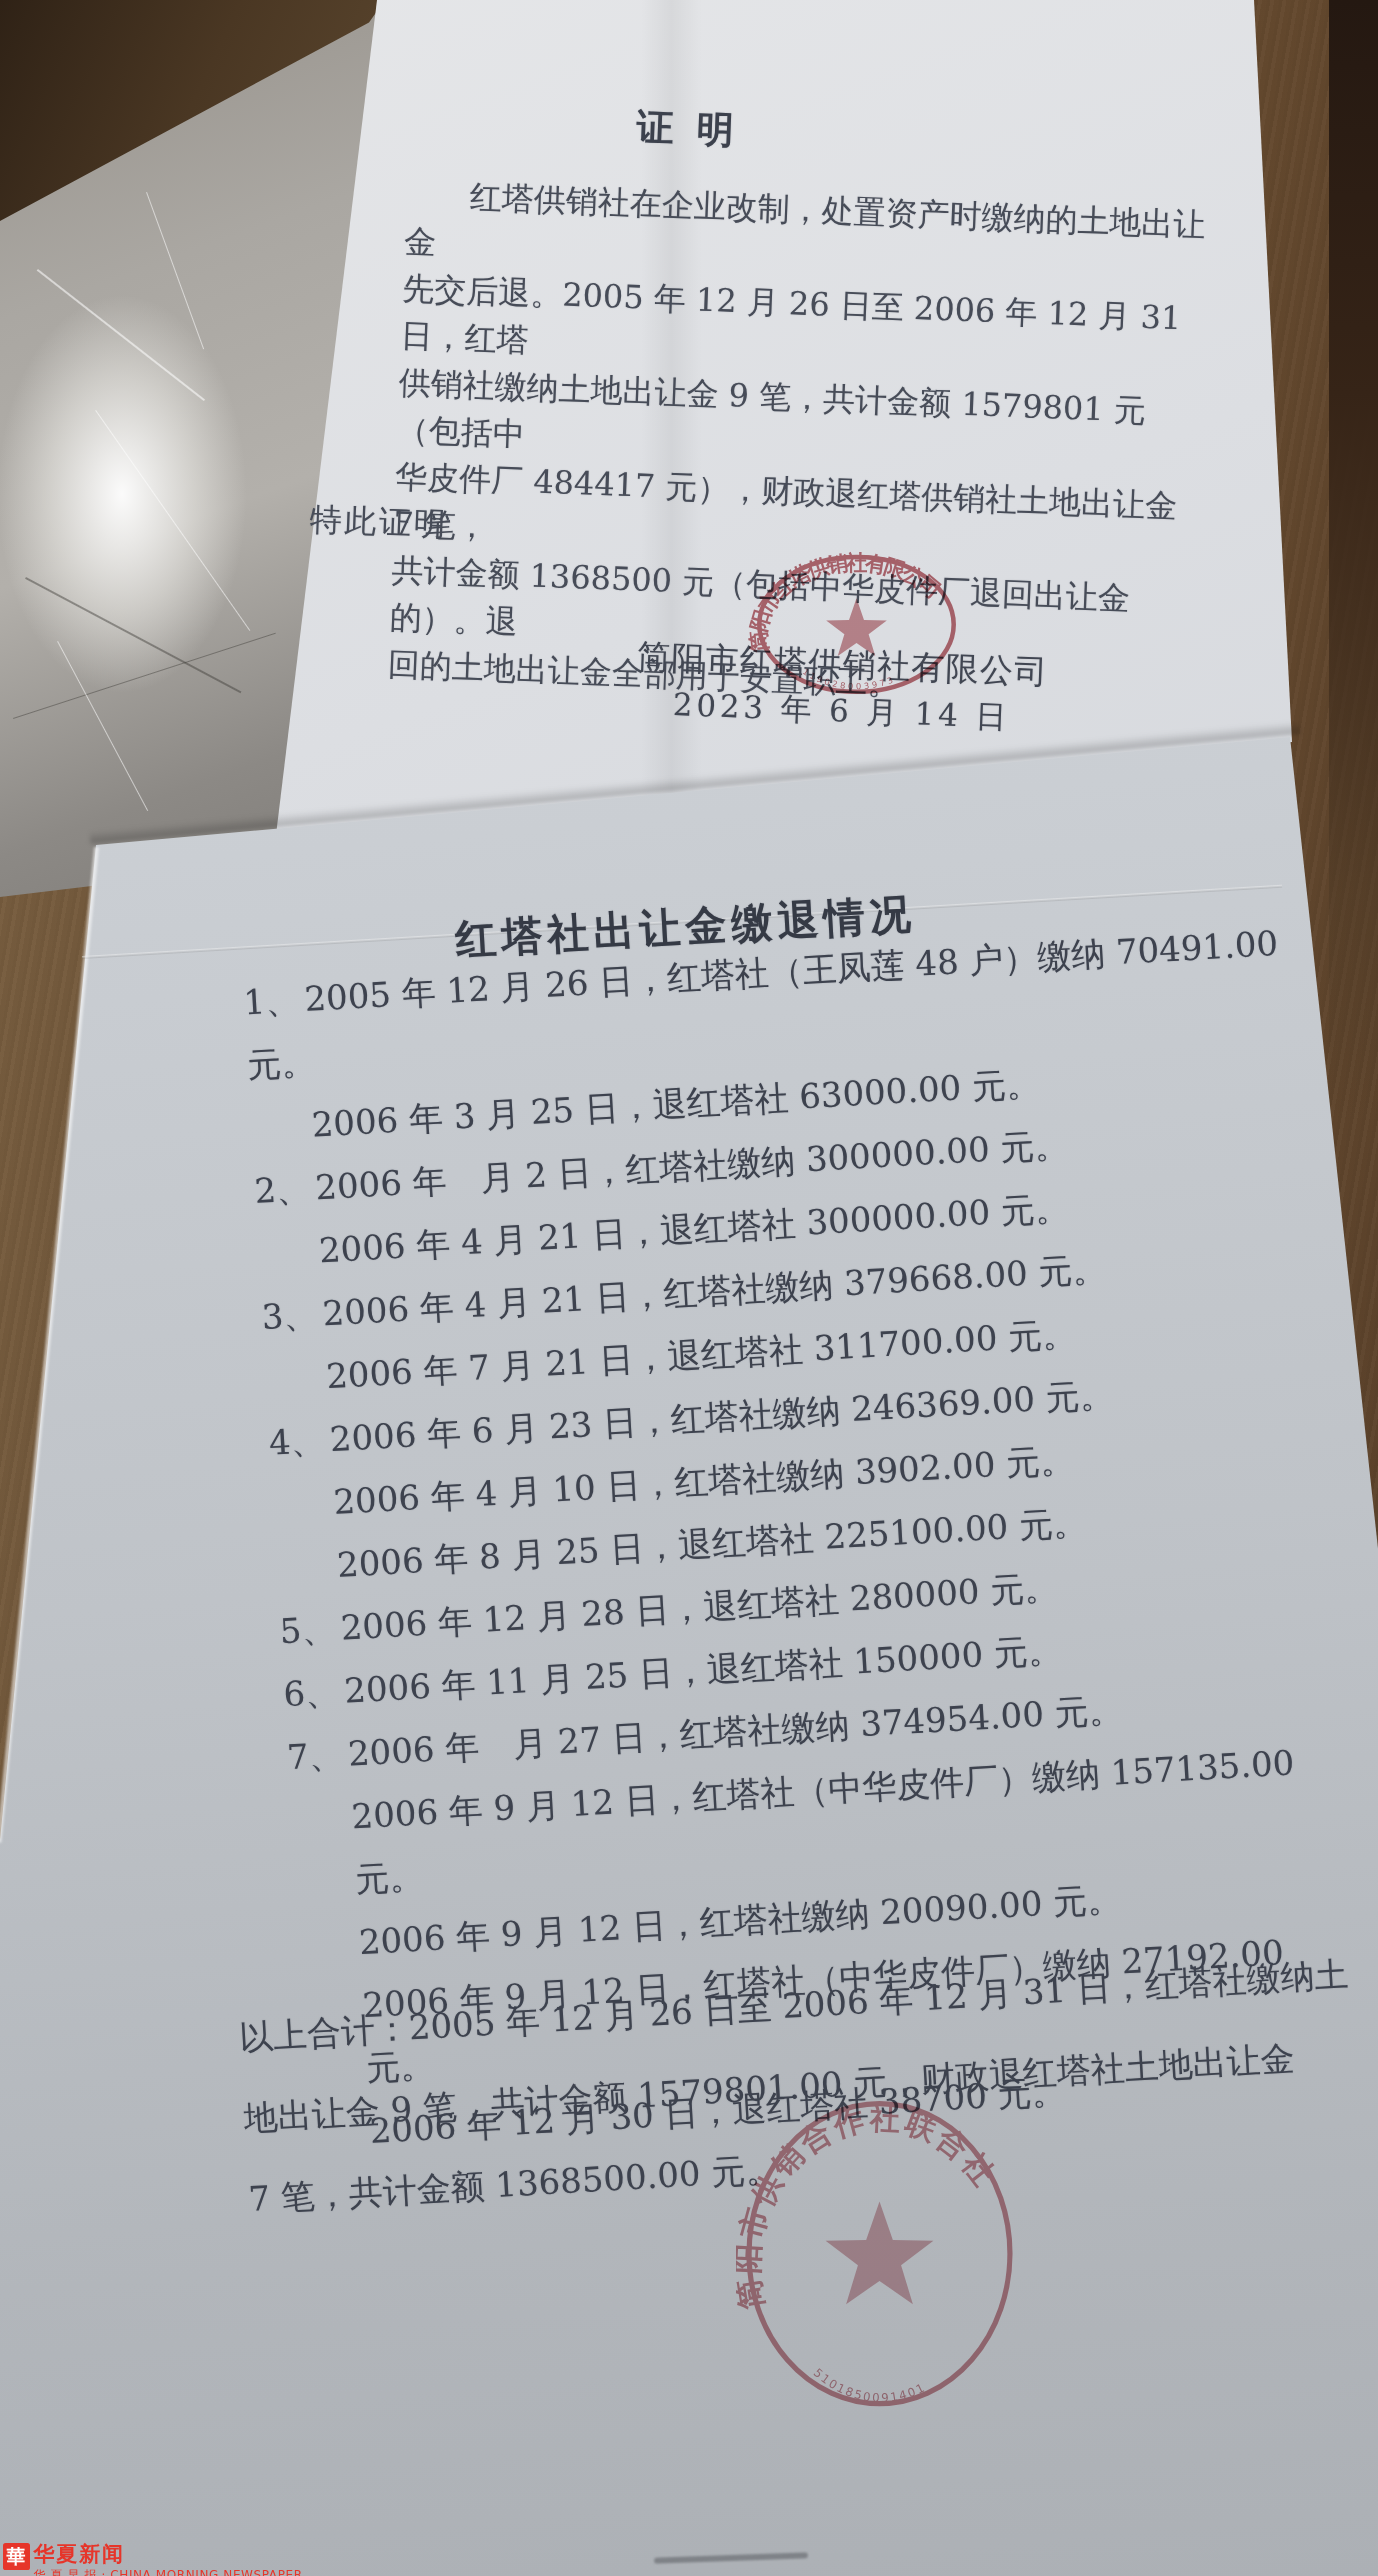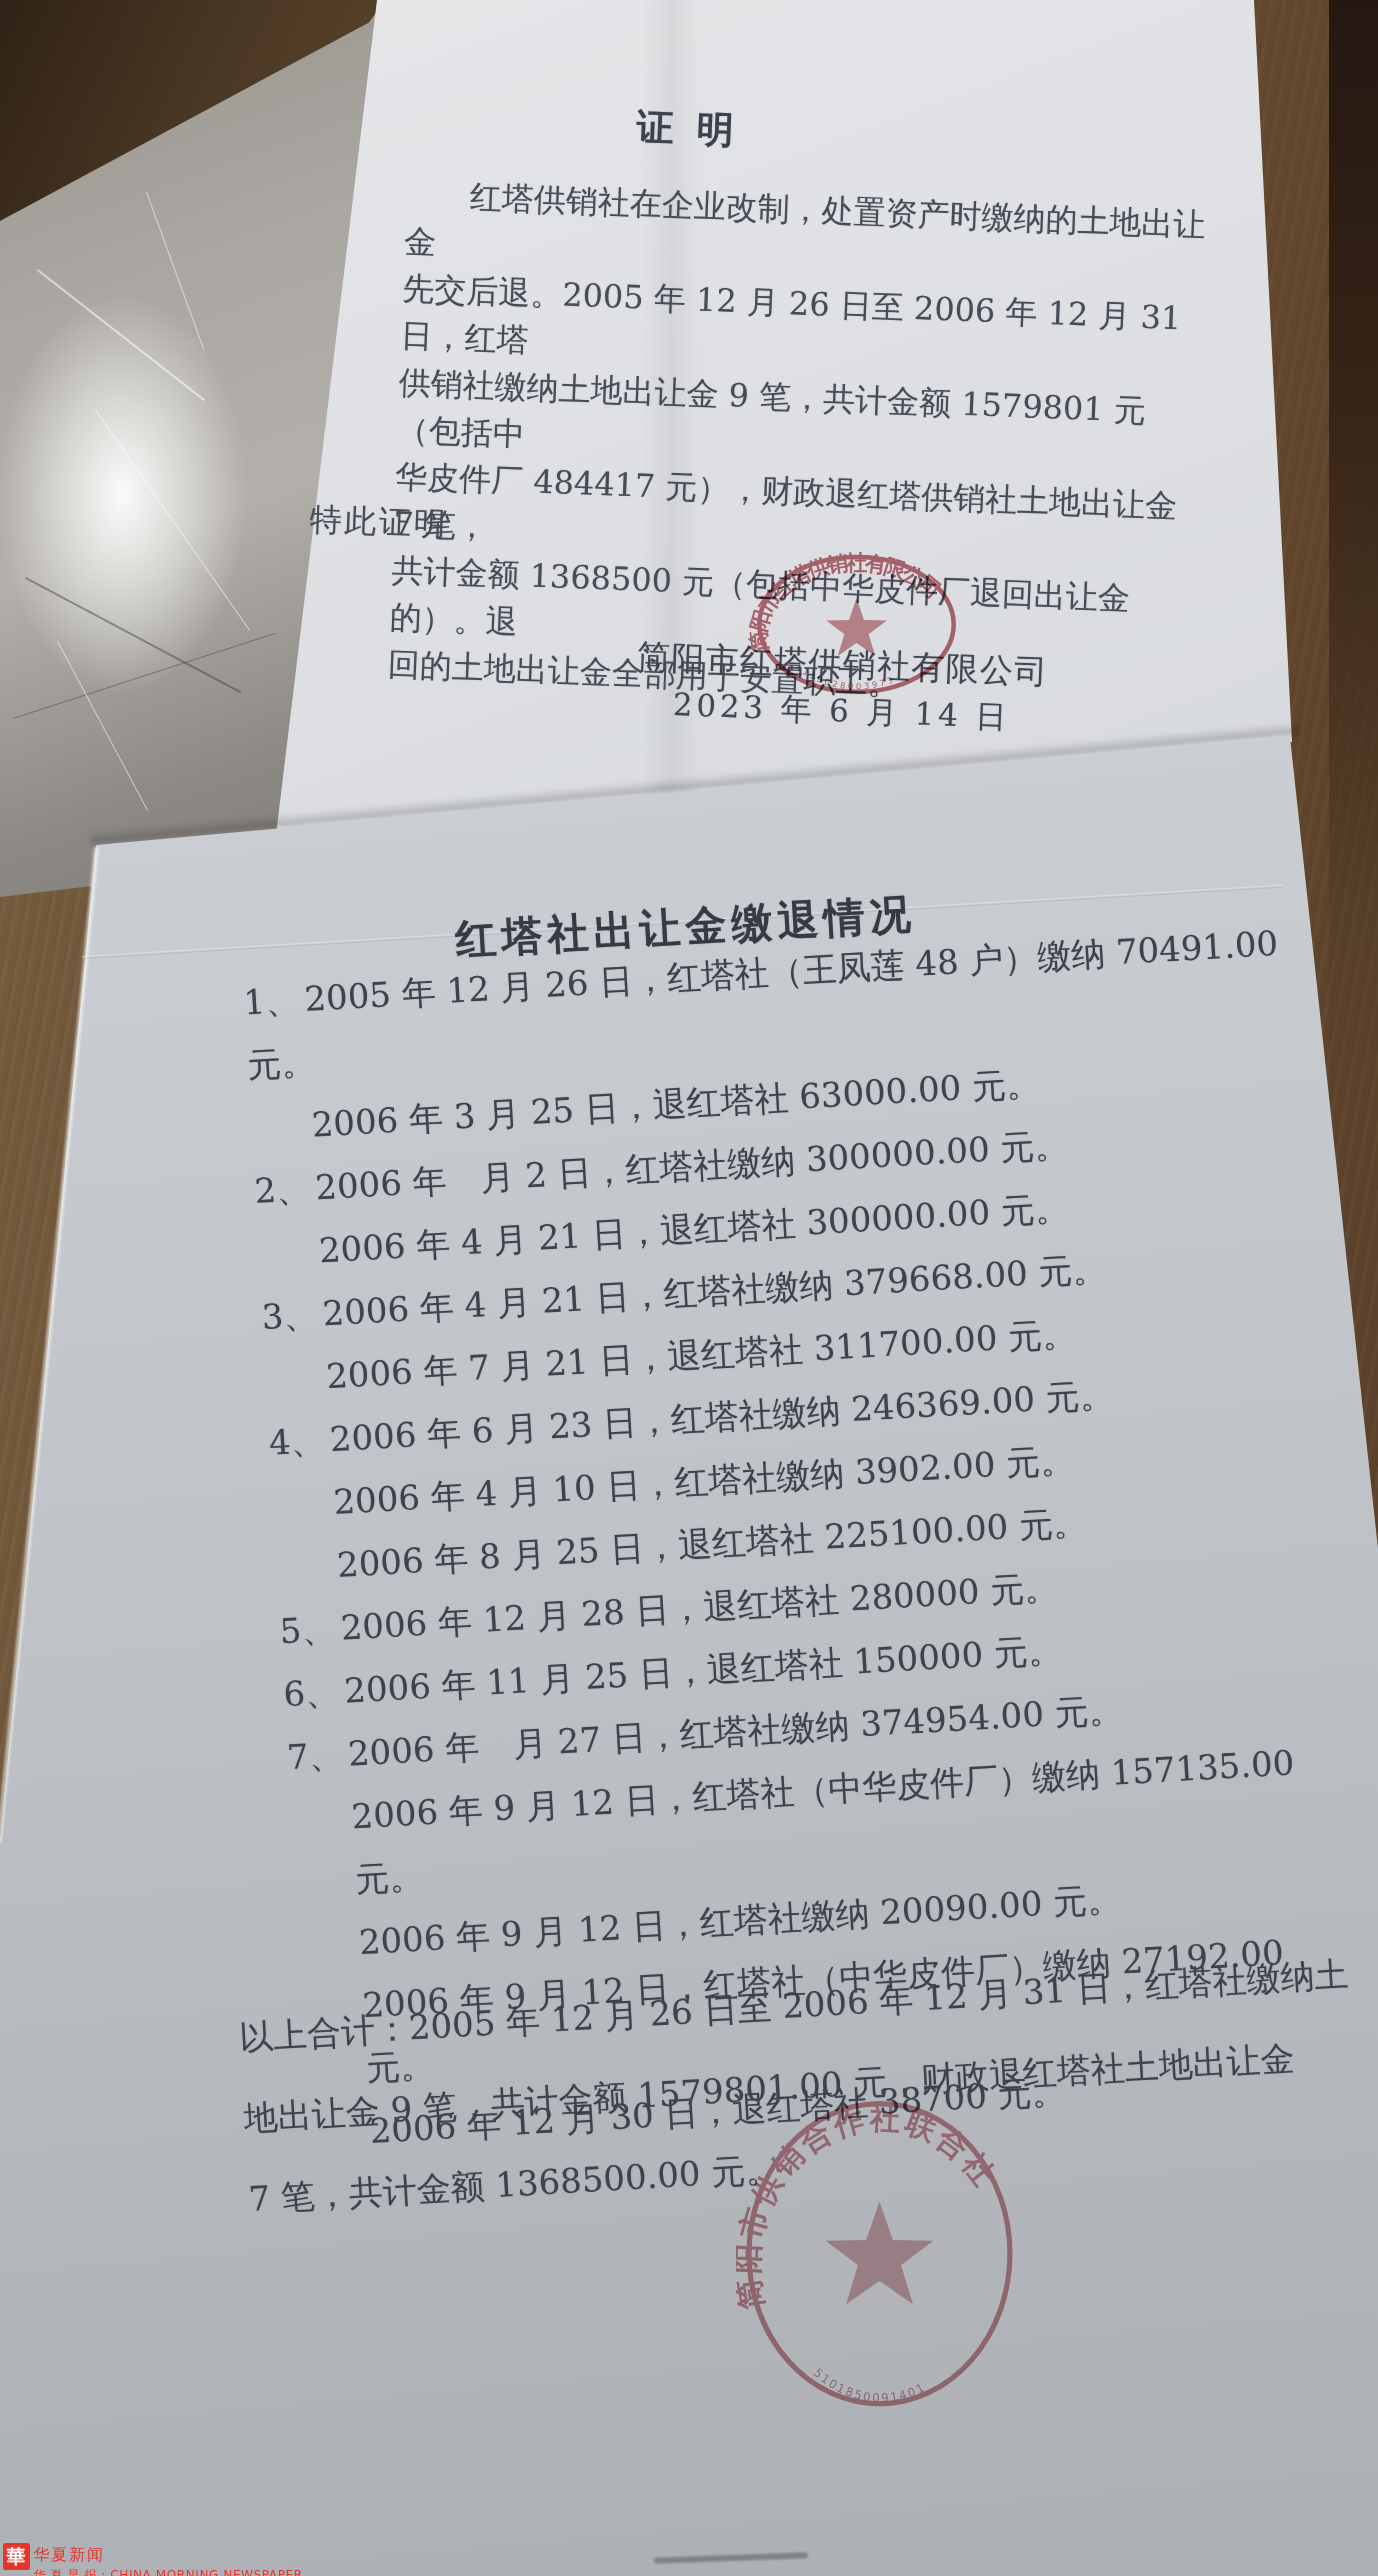"华夏新闻" .wm-name { font-size: 16px -> 21px; font-weight: 400 -> 700 }
